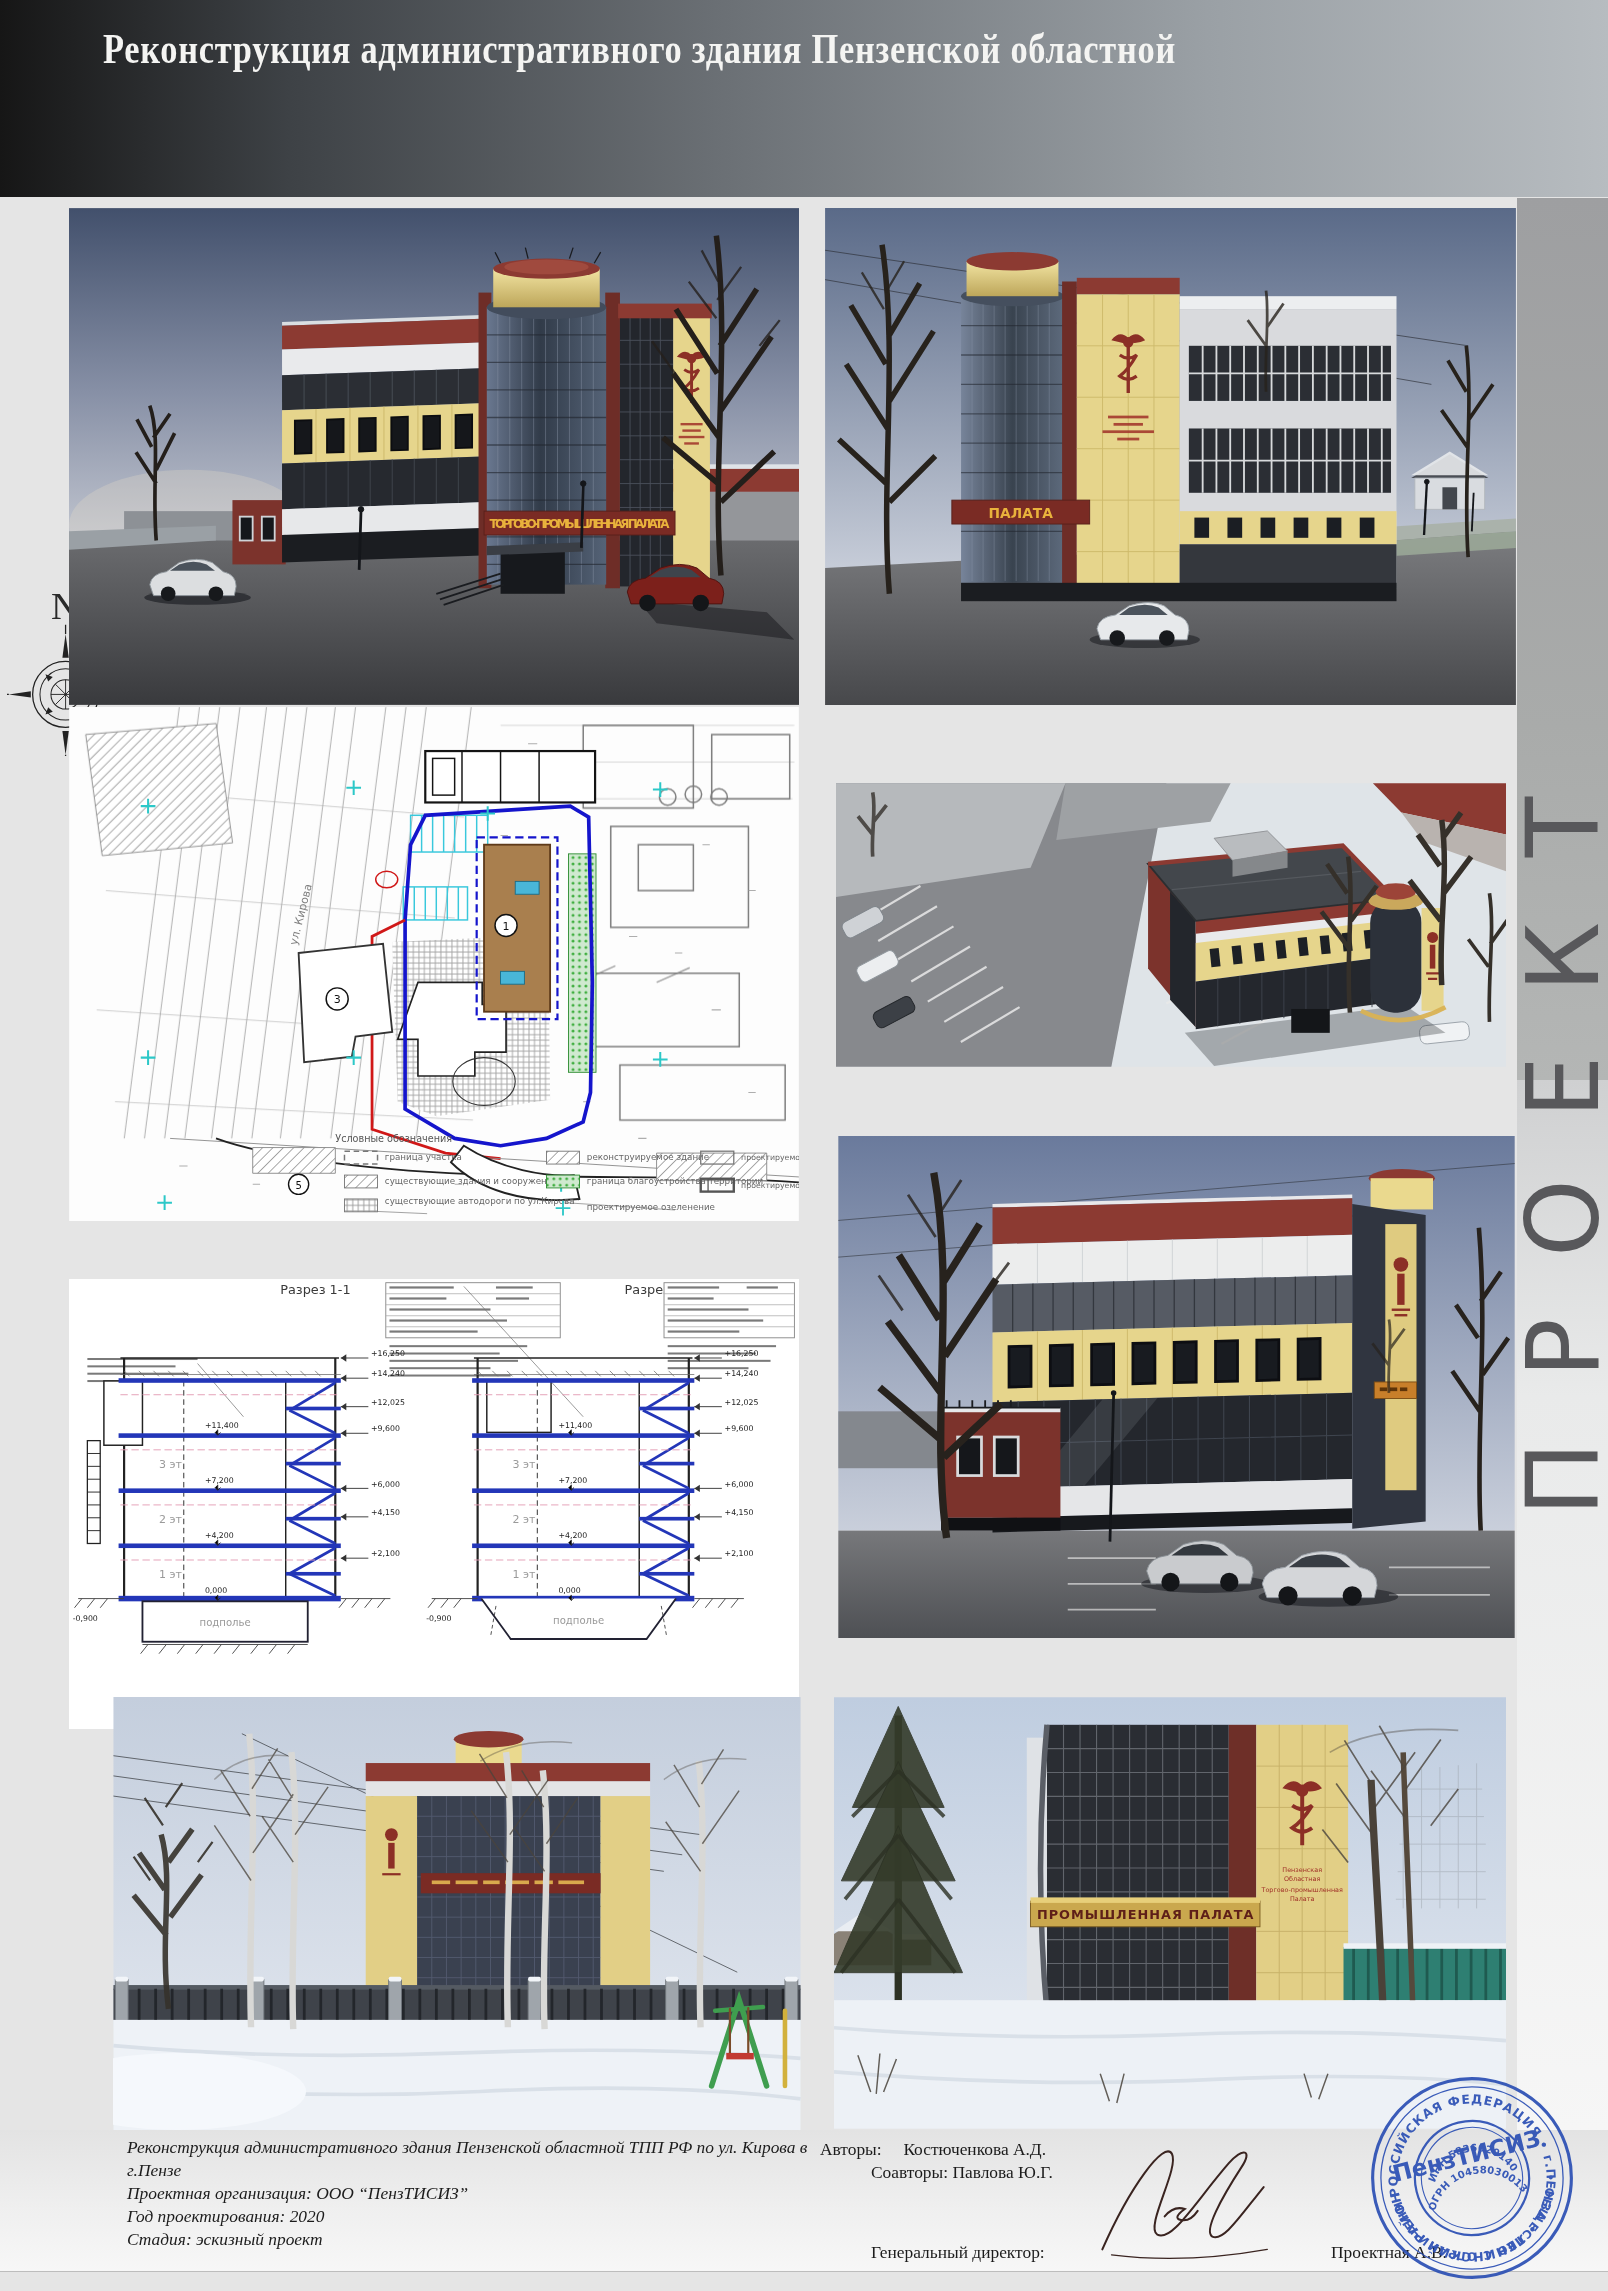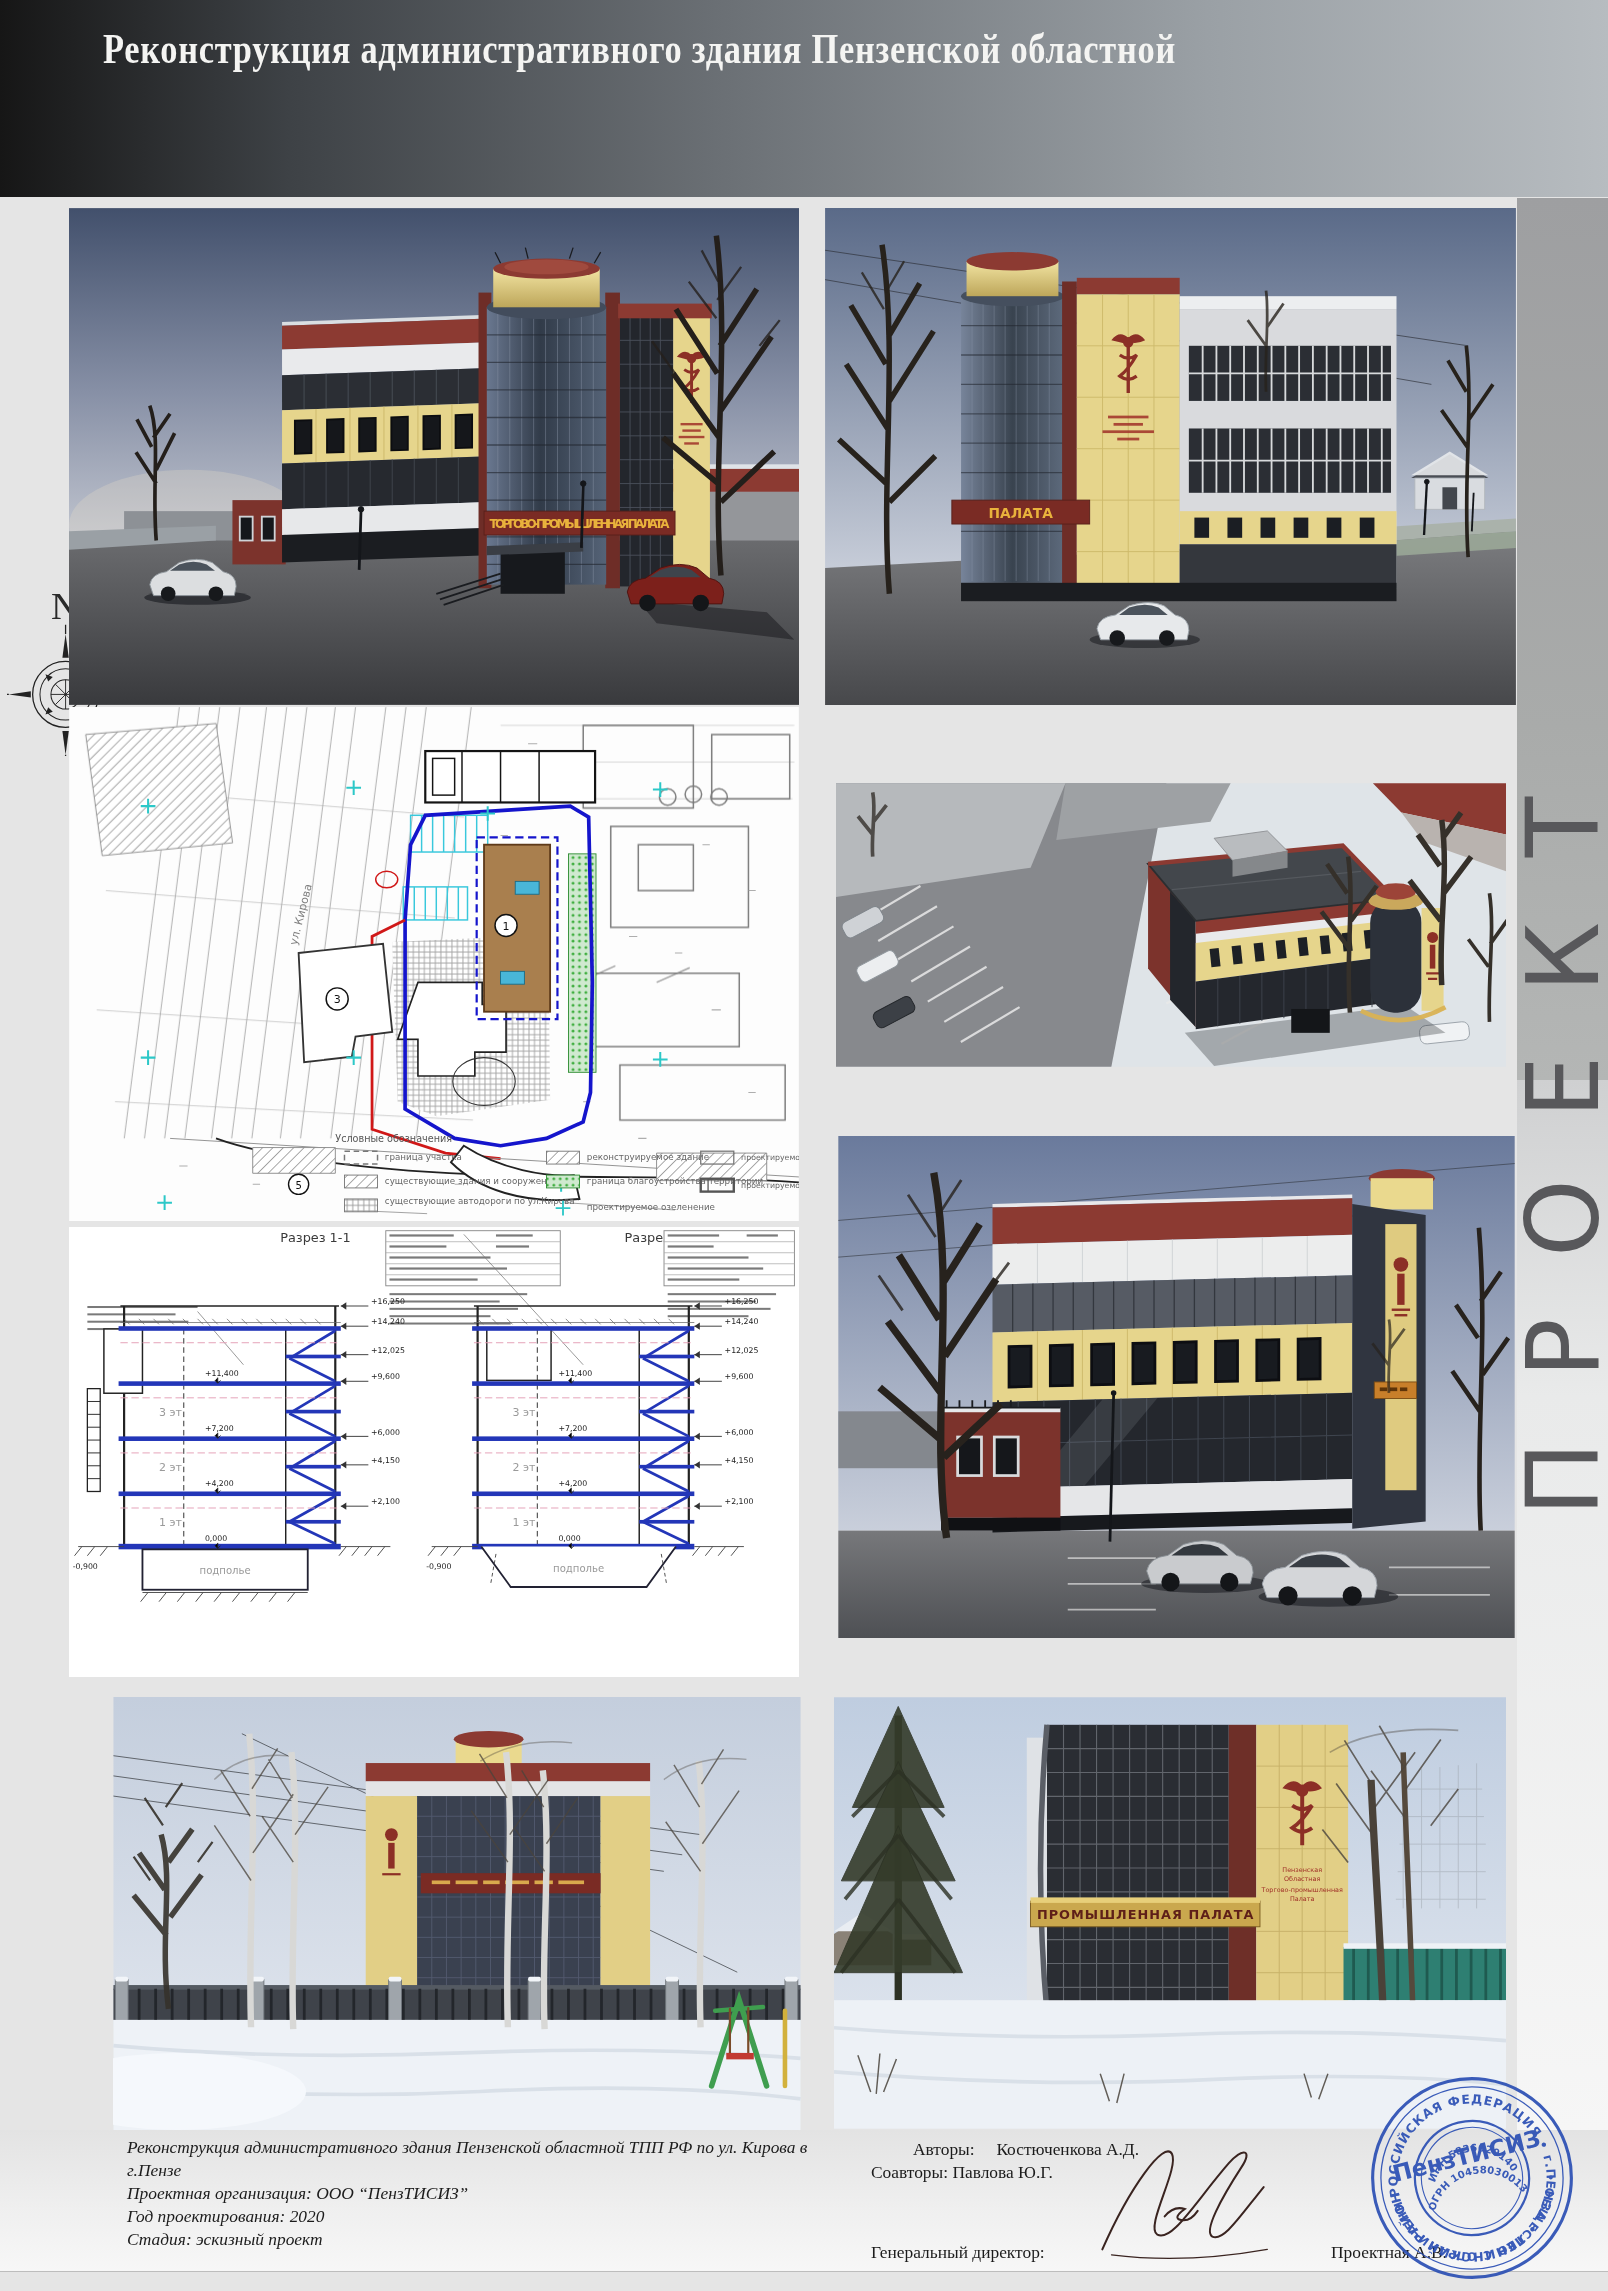"Разрез 1-1" div.img-frame { top: 1227px -> 1279px }
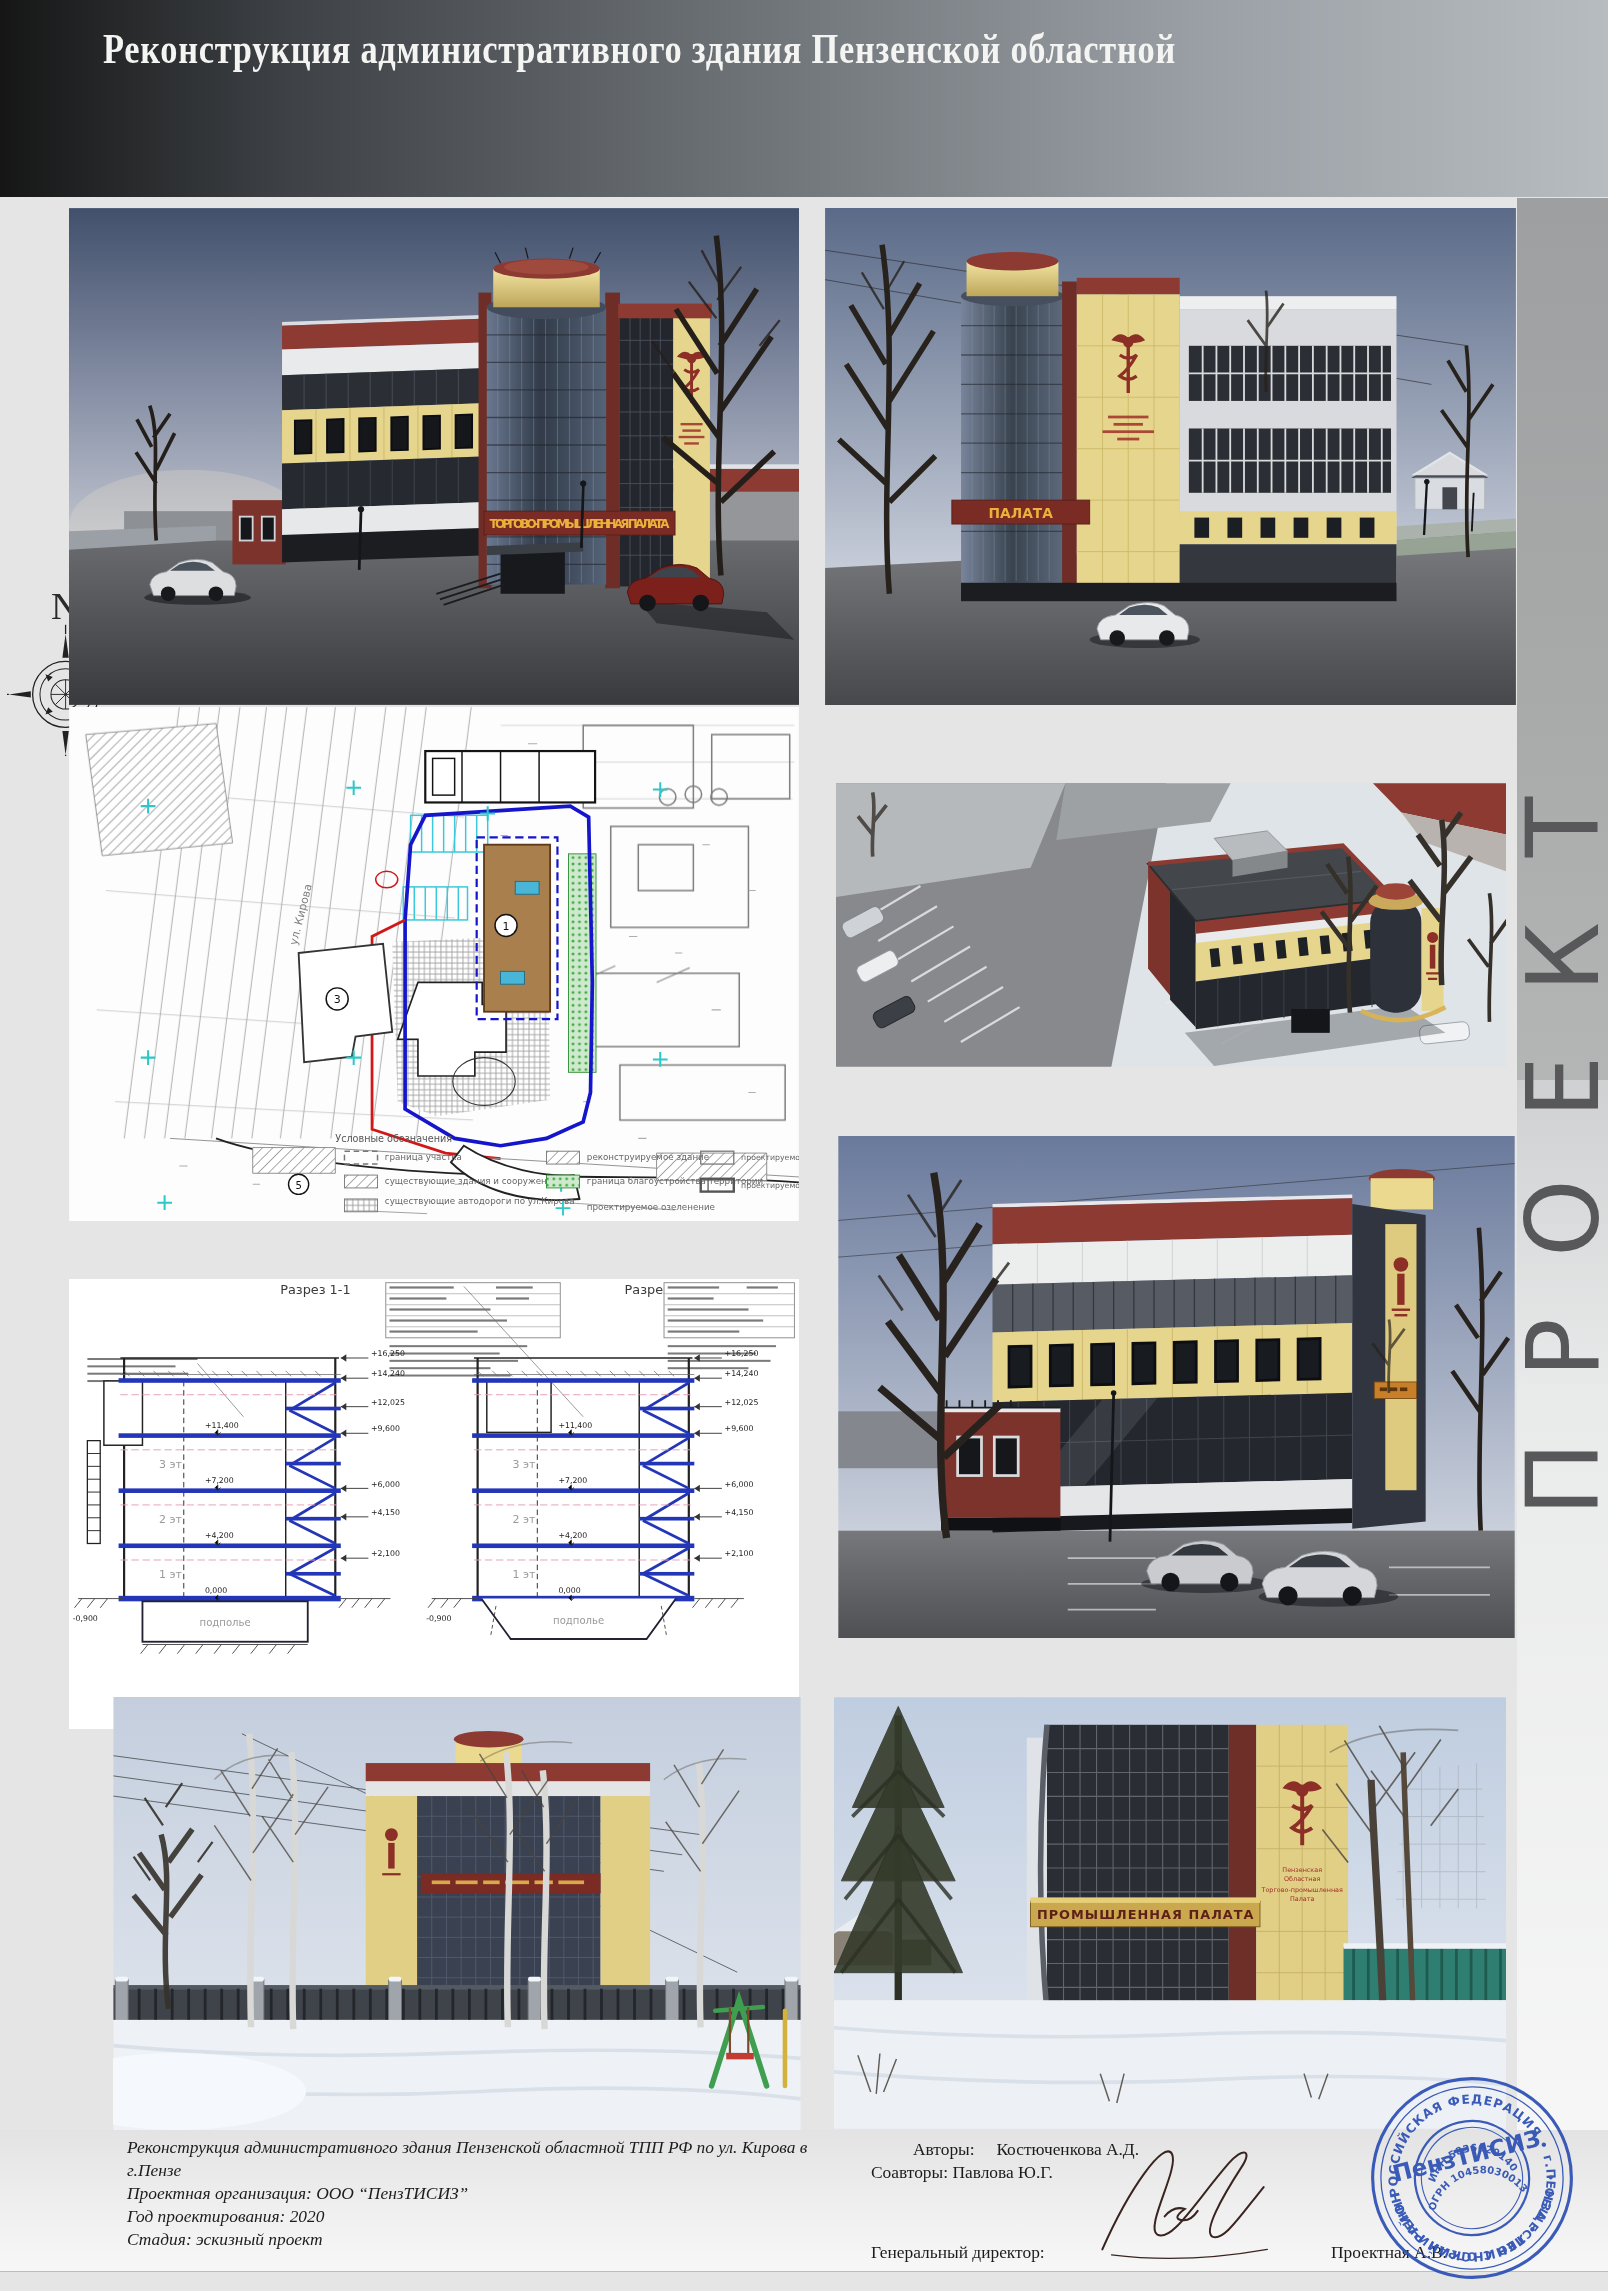"Авторы: Костюченкова А.Д." div.ftext { left: 913px -> 820px }
